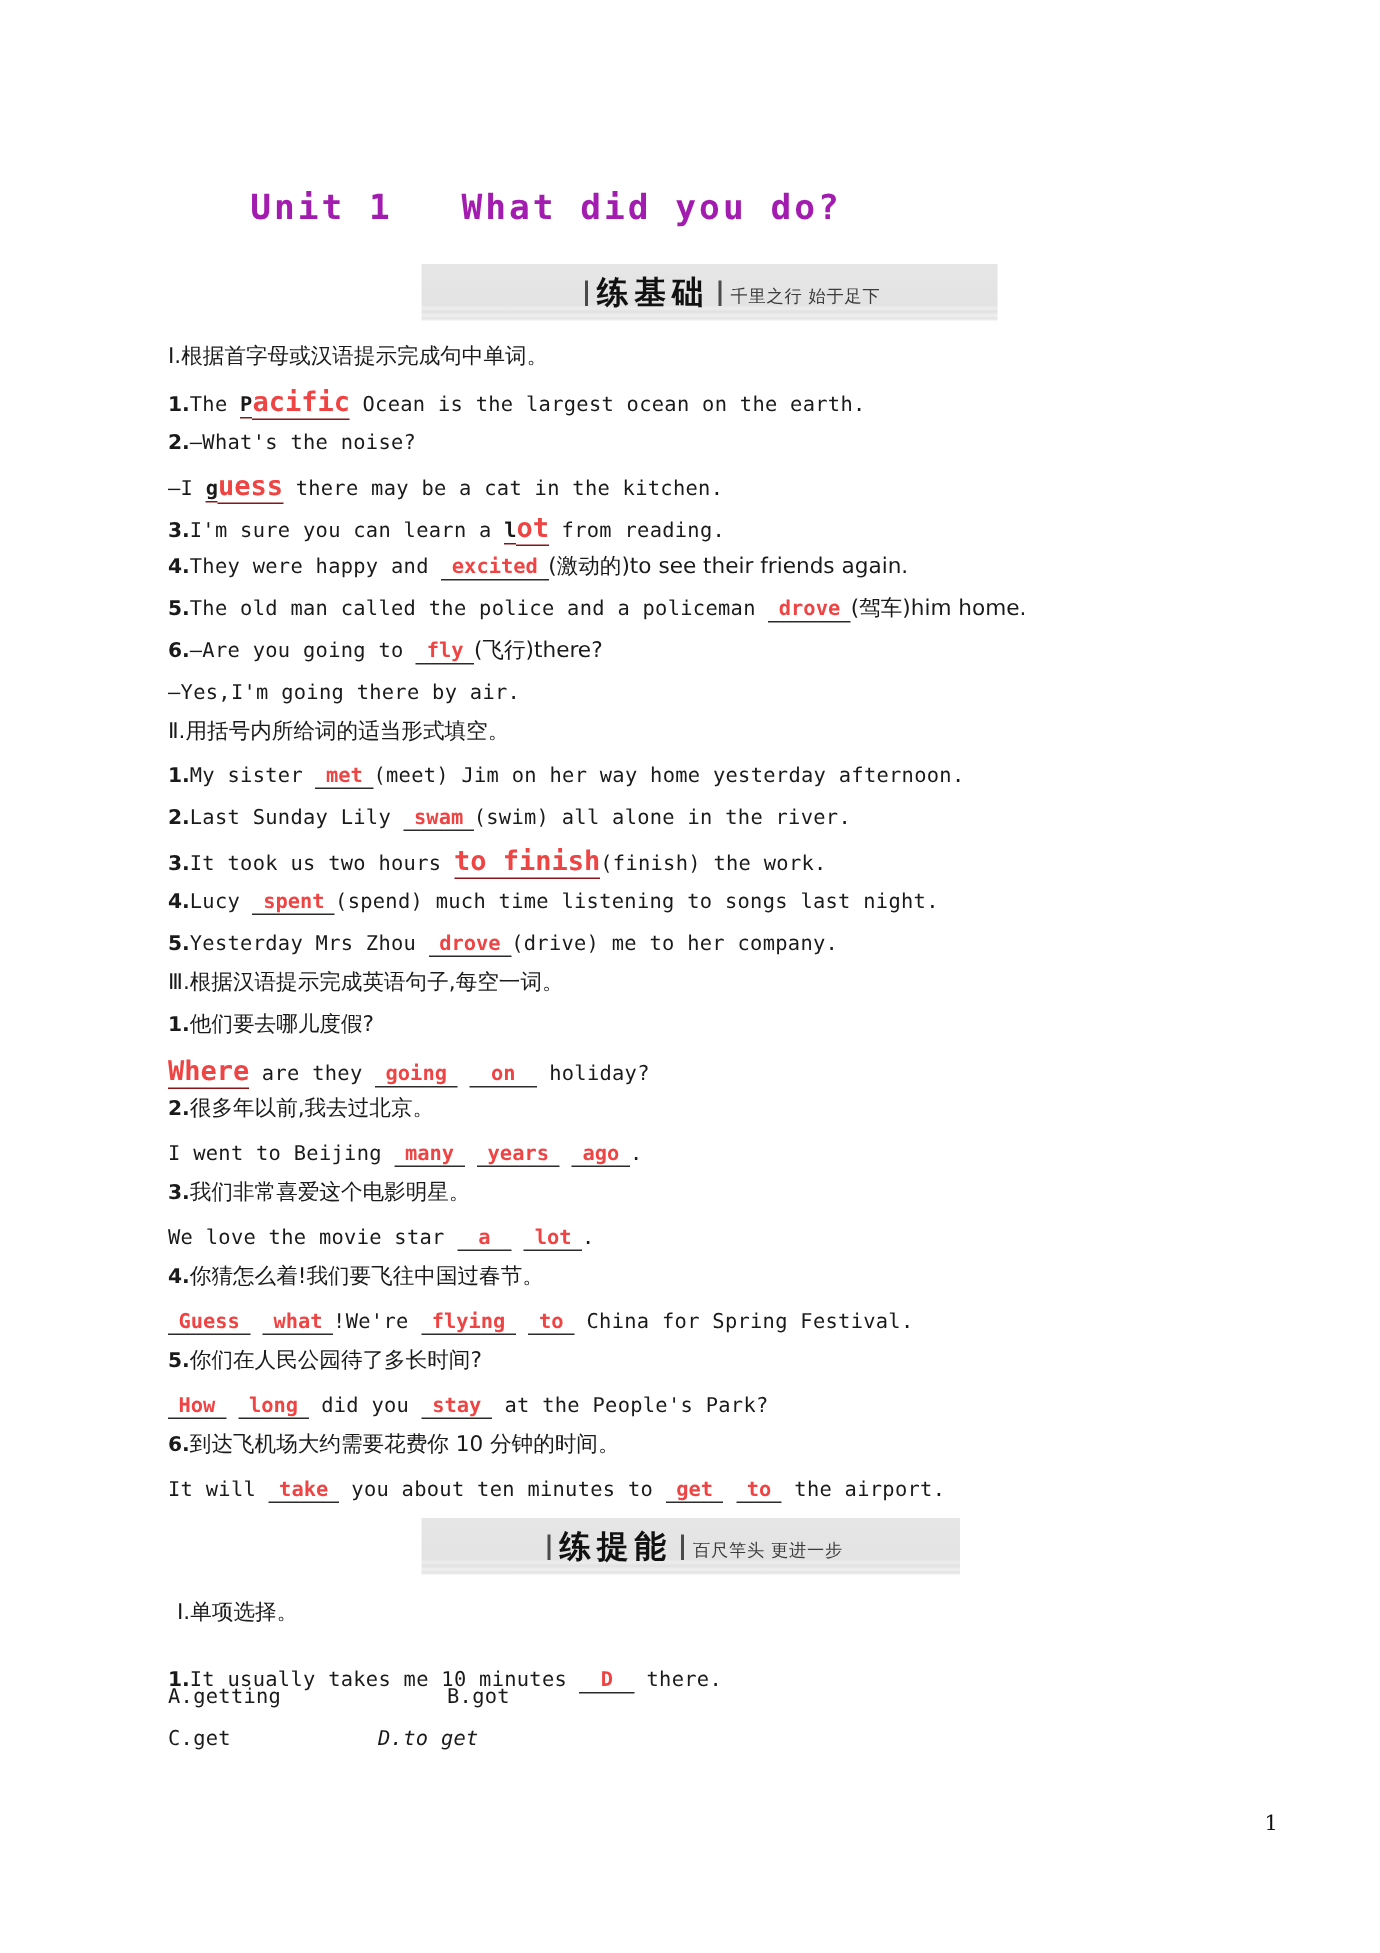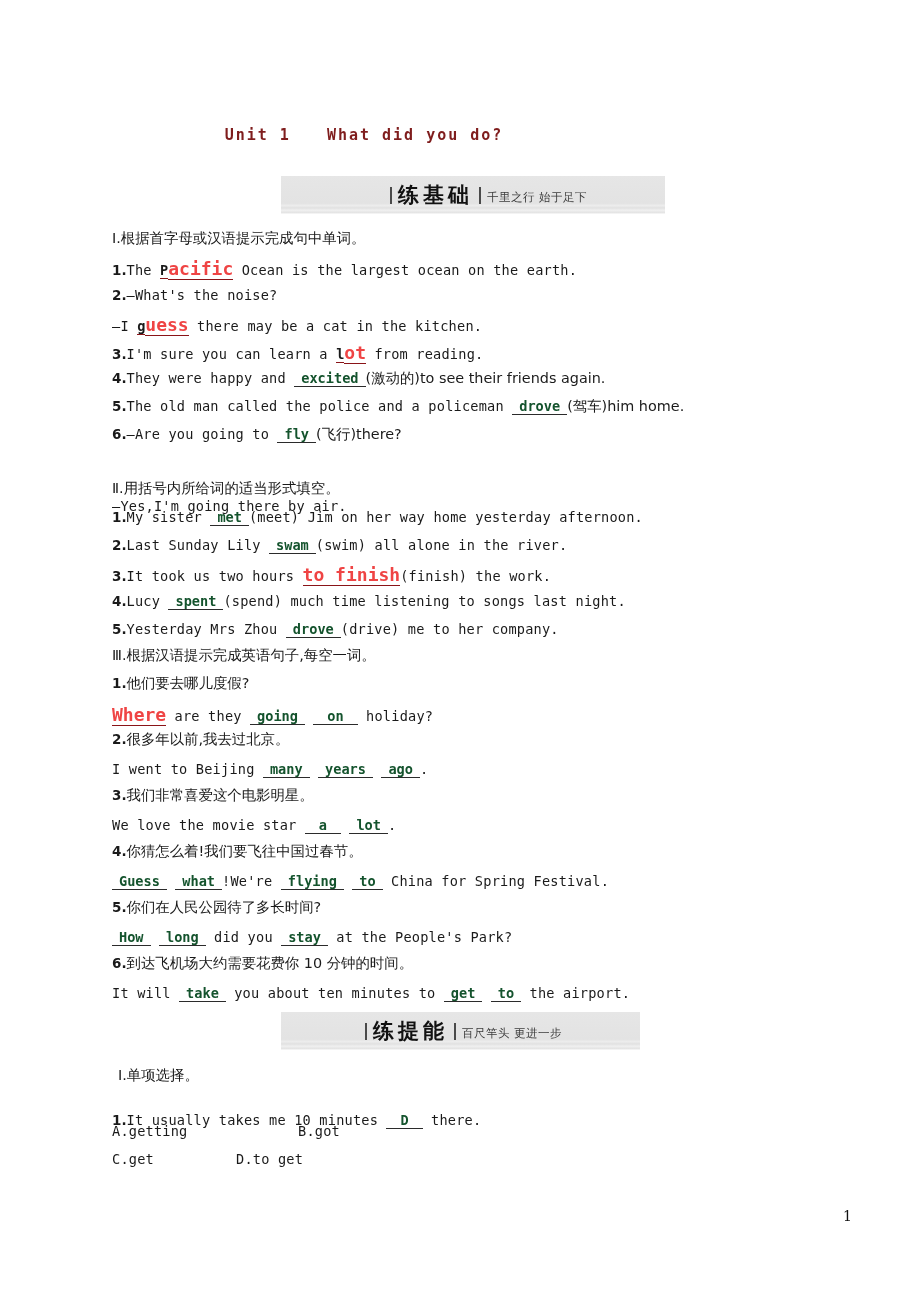"Unit 1 What did you" .unit-title { color: #7f1d1d -> #a21caf; font-size: 15px -> 23px }
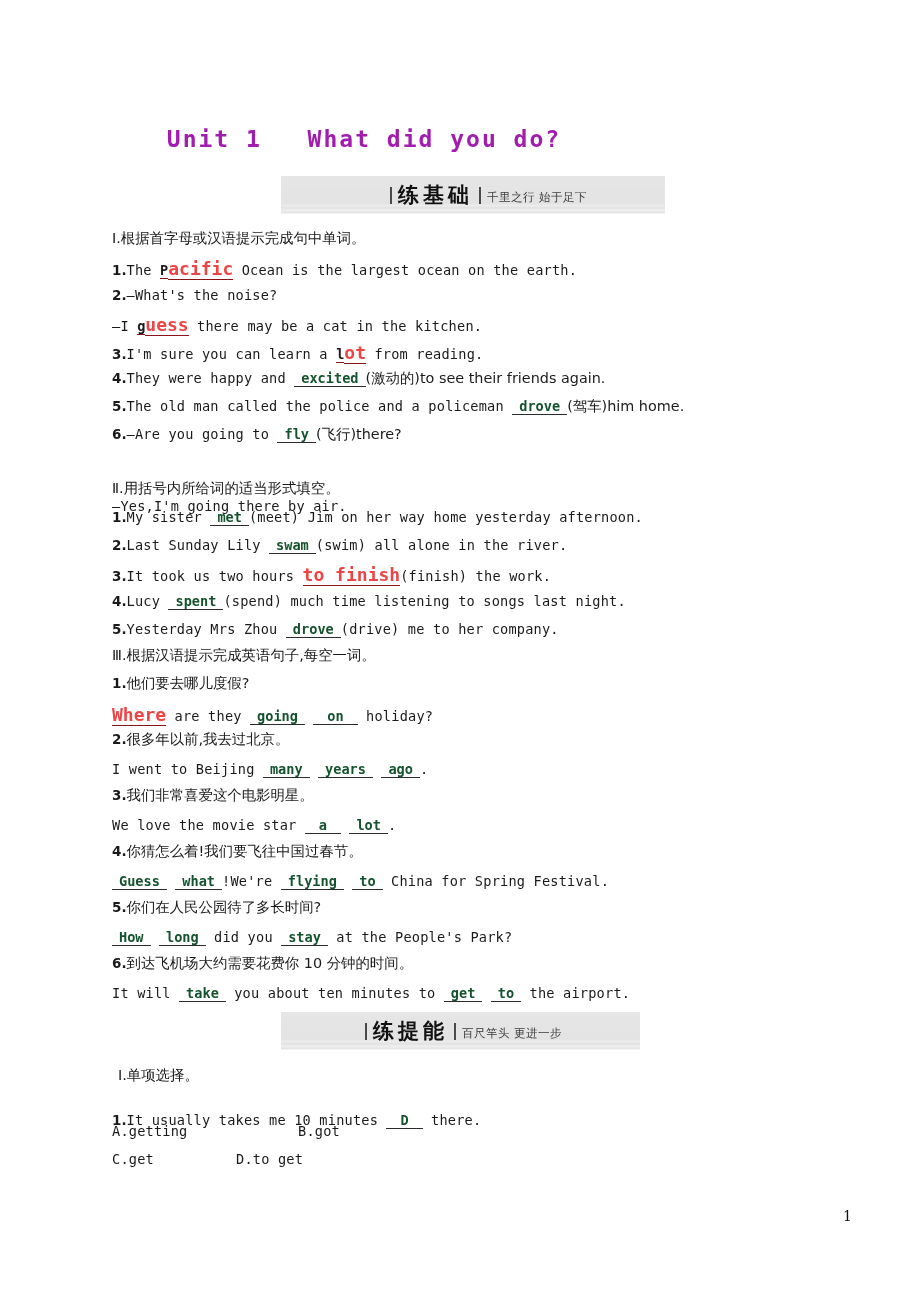"excited" .ans { color: #14532d -> #ef4444 }
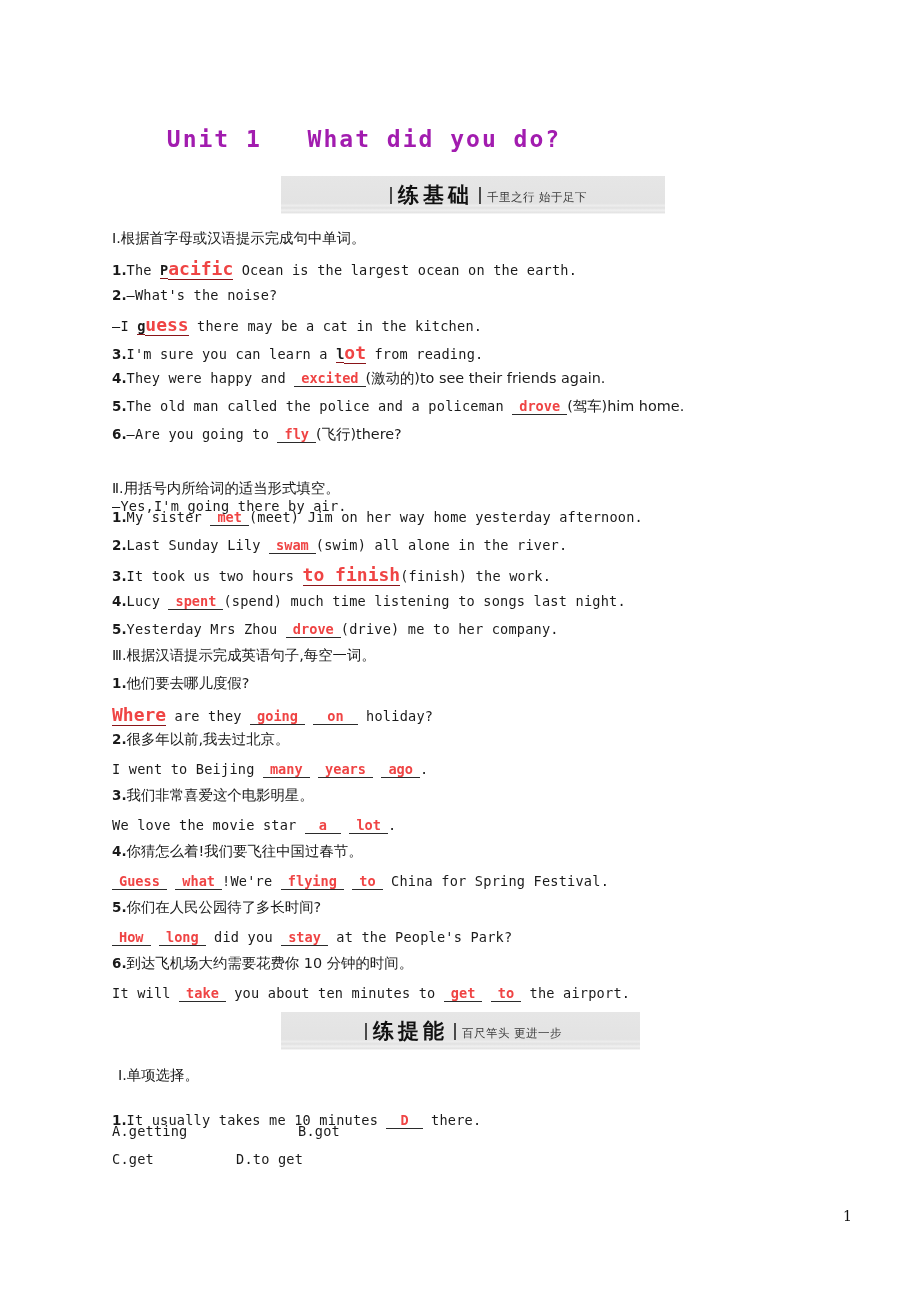"—Yes,I'm going there by air." div.line { margin-top: 44px -> none }
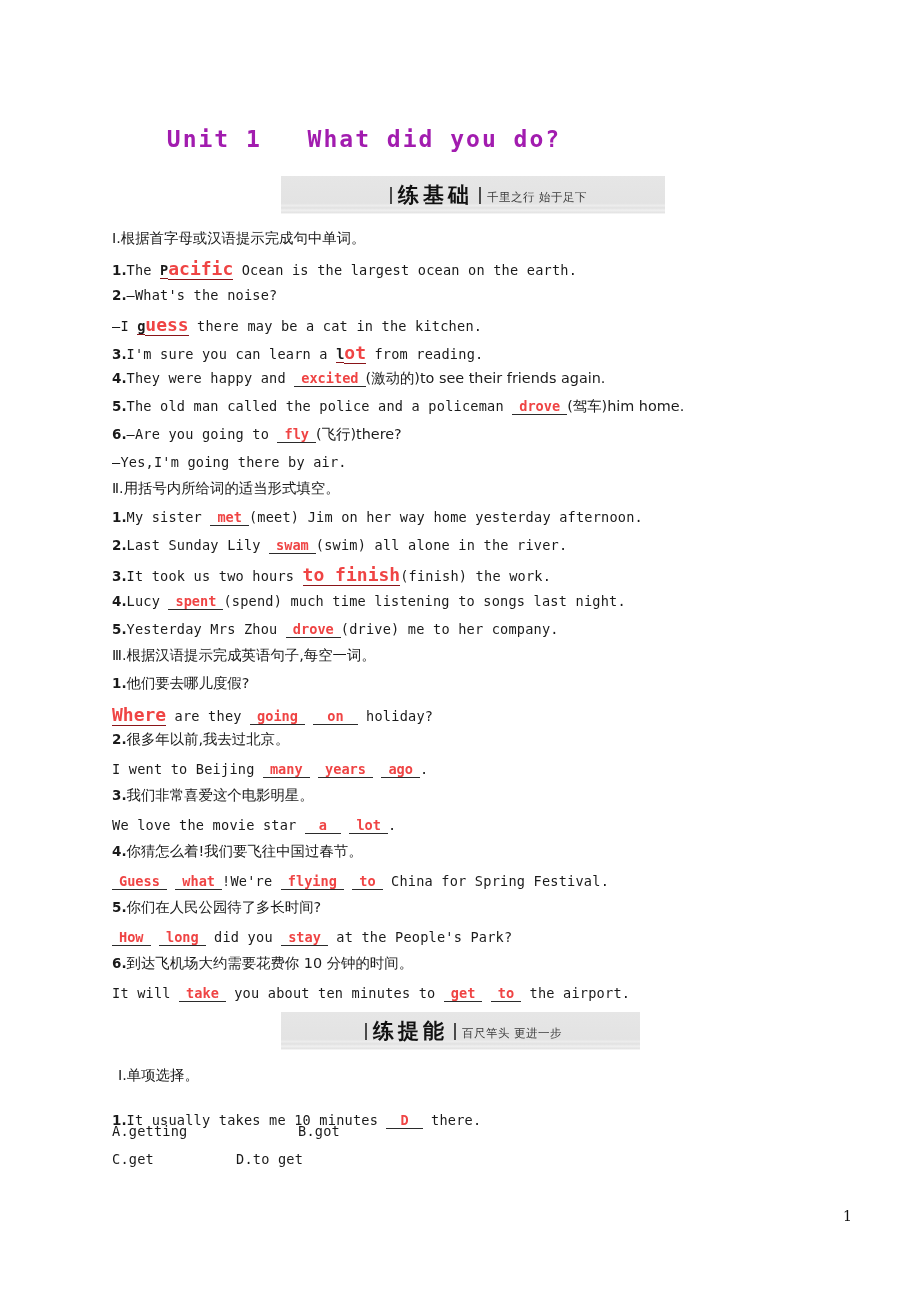"D.to get" div.line { font-style: none -> italic; left: 236px -> 252px }
